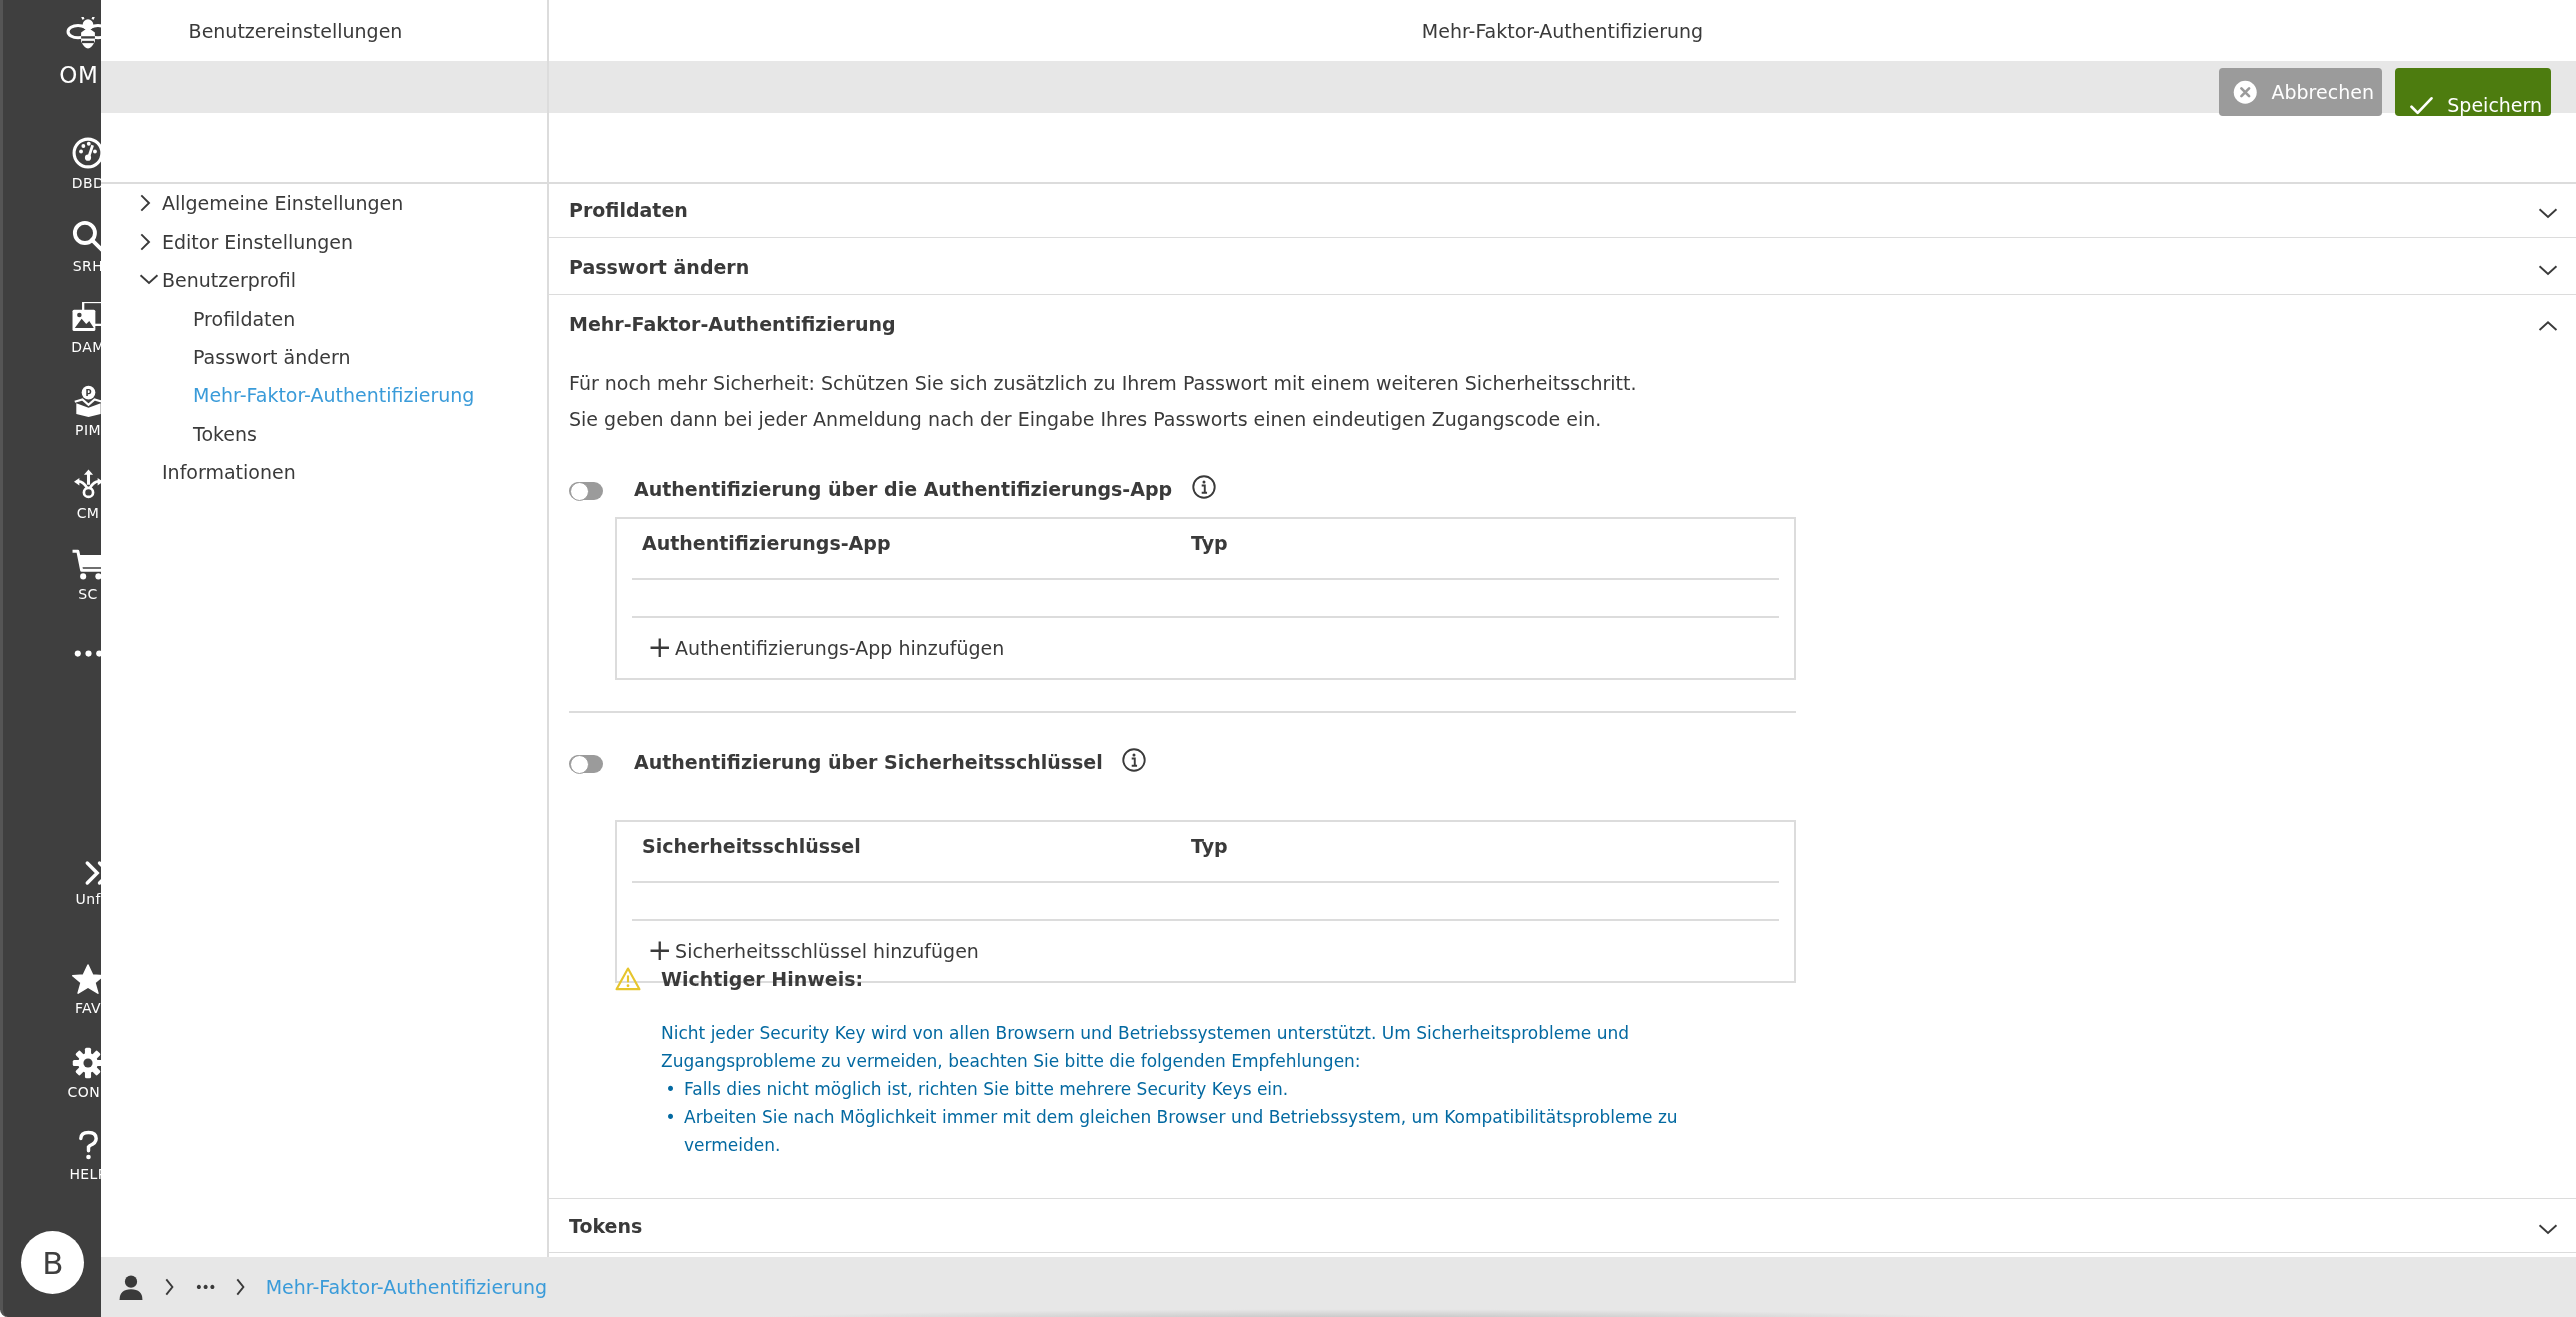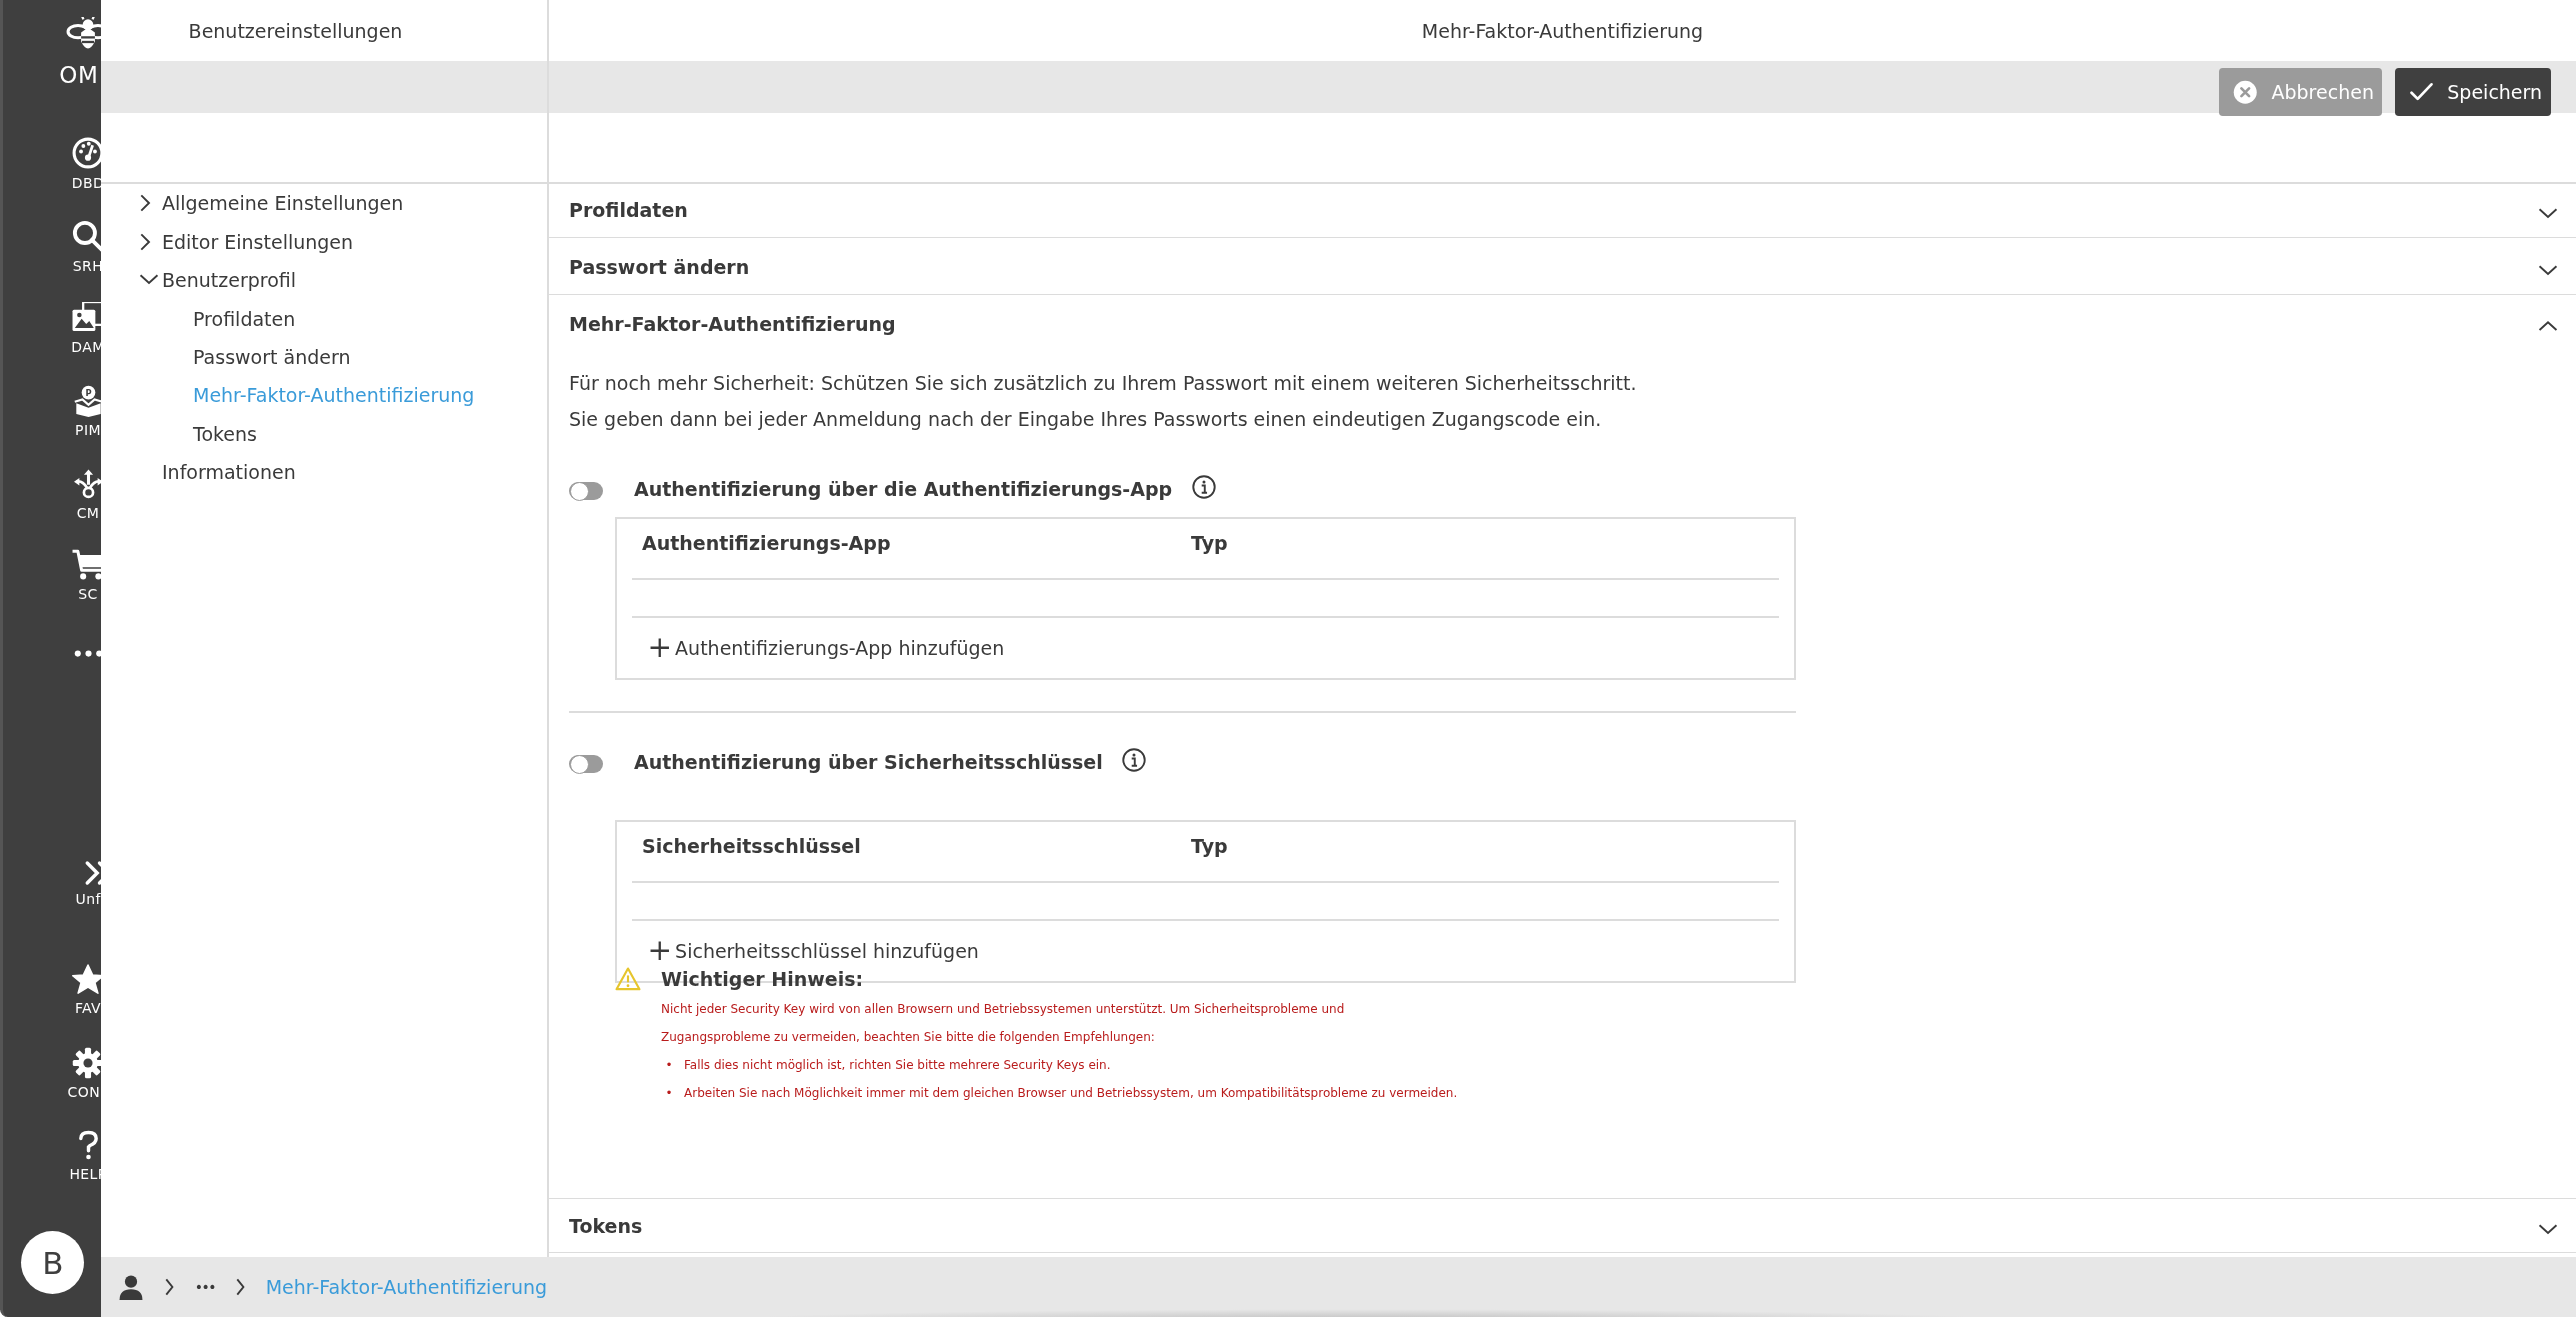"Speichern" .btn-save { align-items: none -> flex-end; background: #404040 -> #4d7c0f }
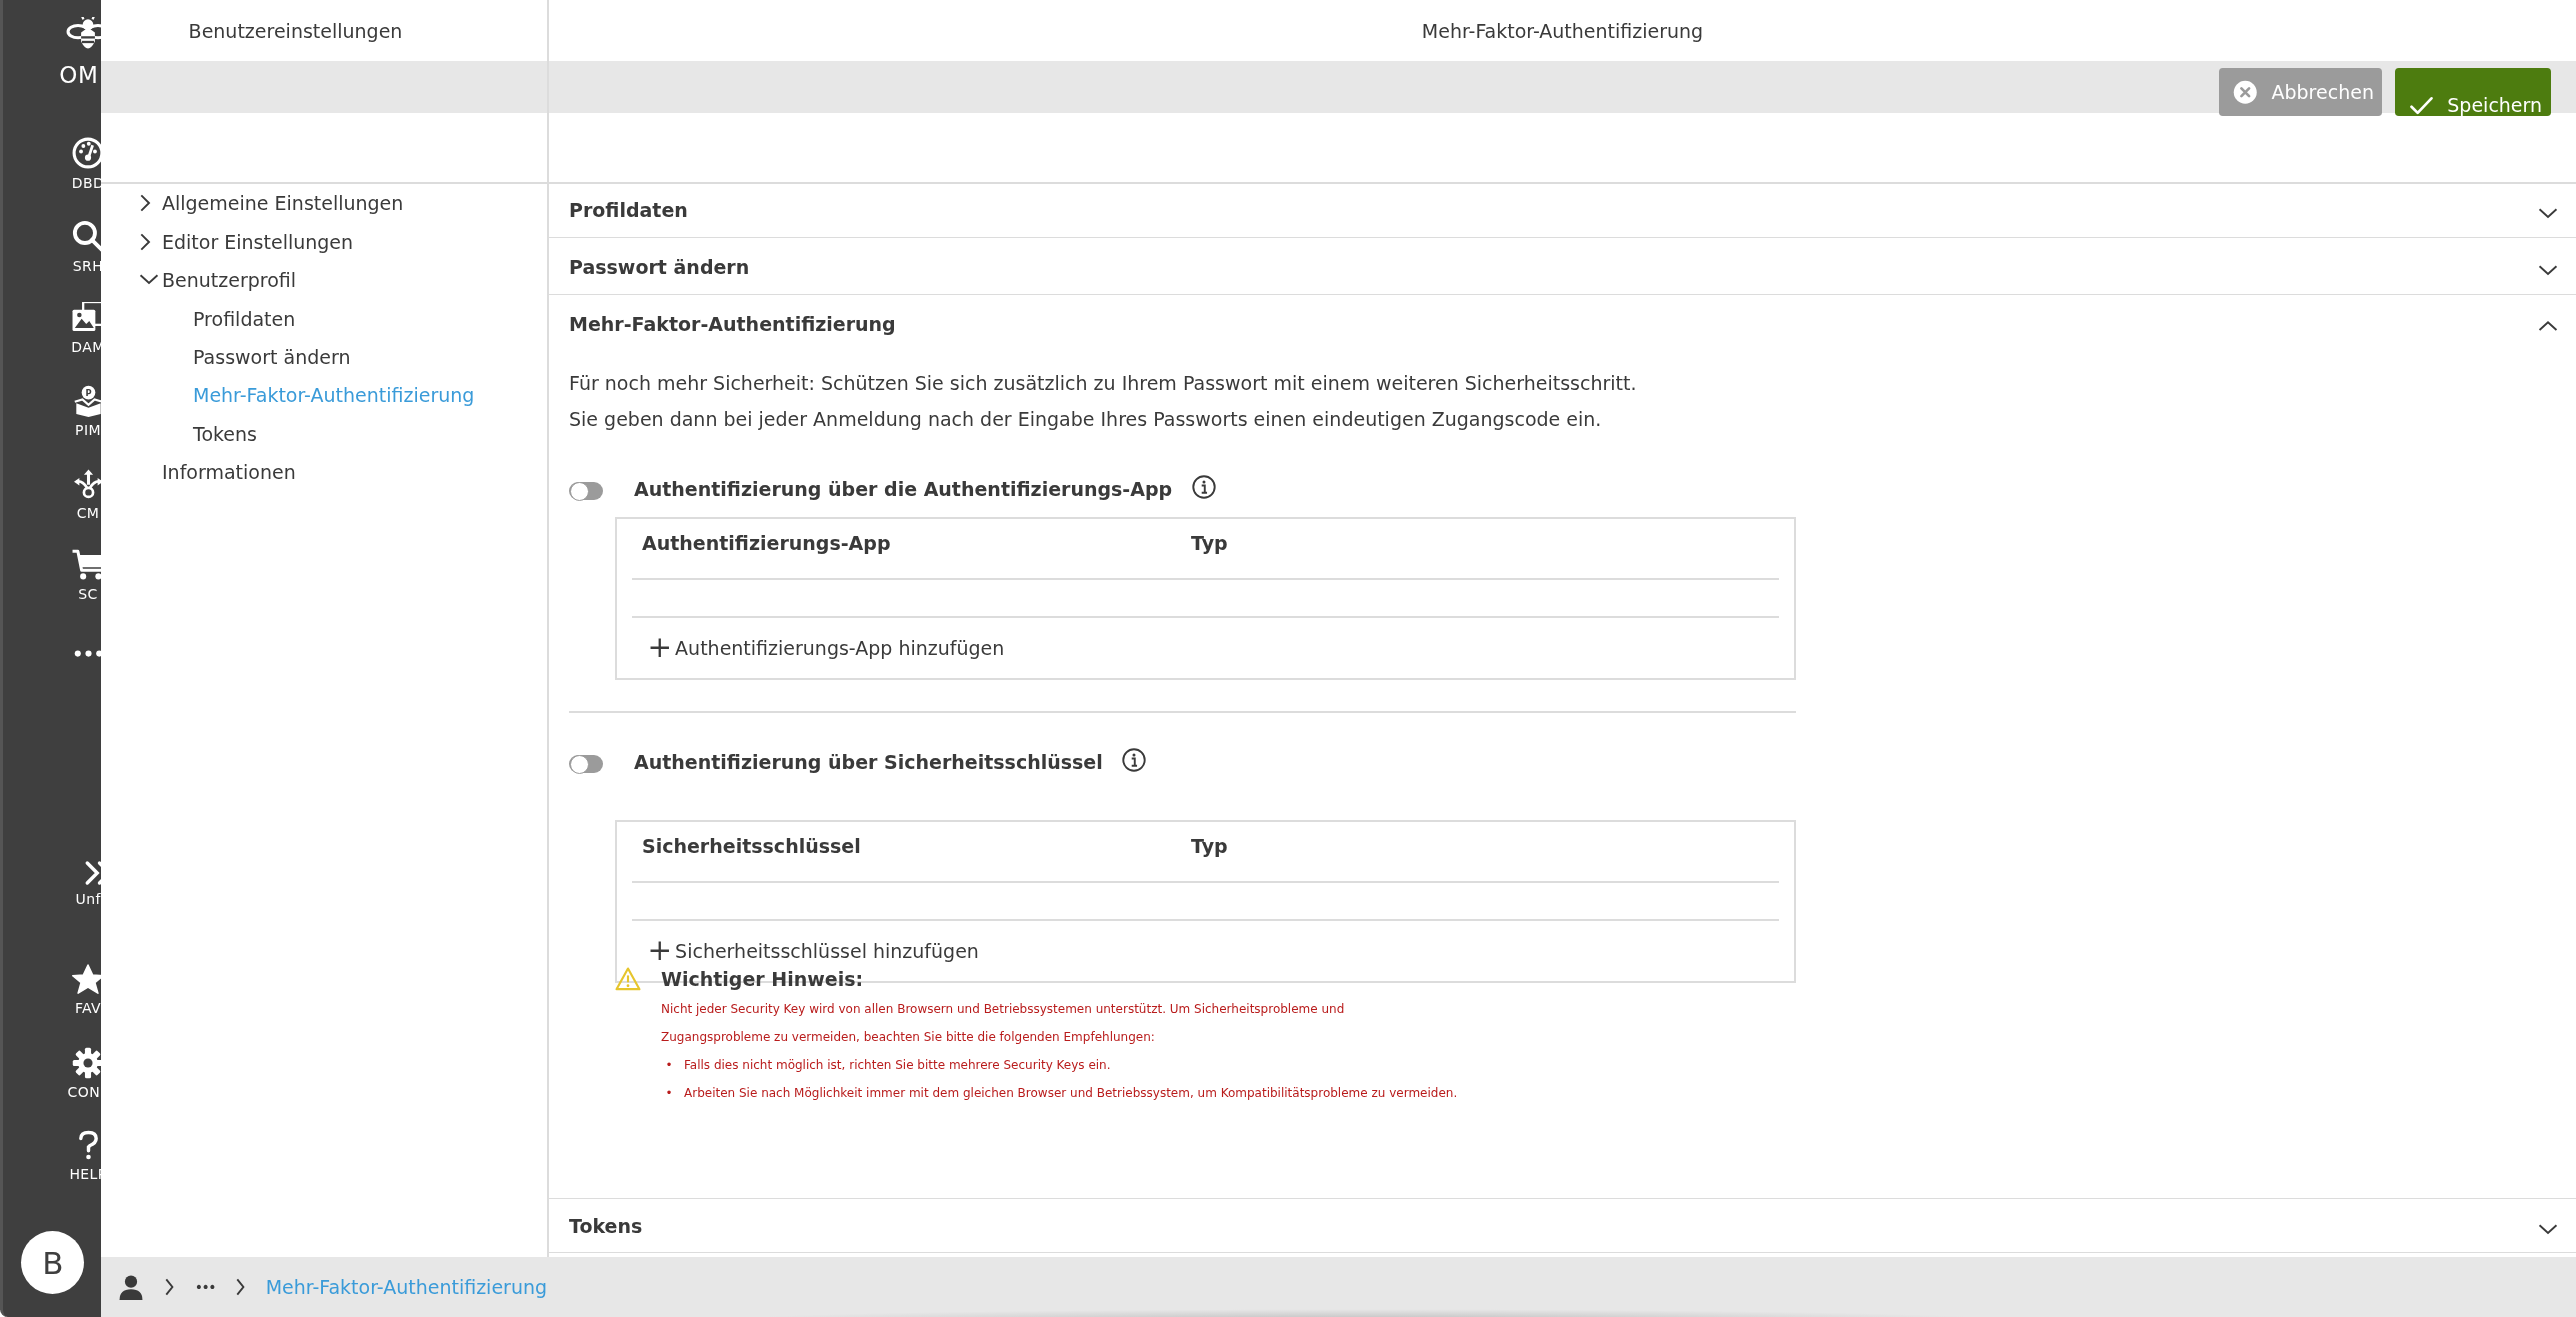"Nicht jeder Security Key wird" .notice-body { color: #b91c1c -> #0369a1; font-size: 12px -> 17px; top: 28px -> 52px }
